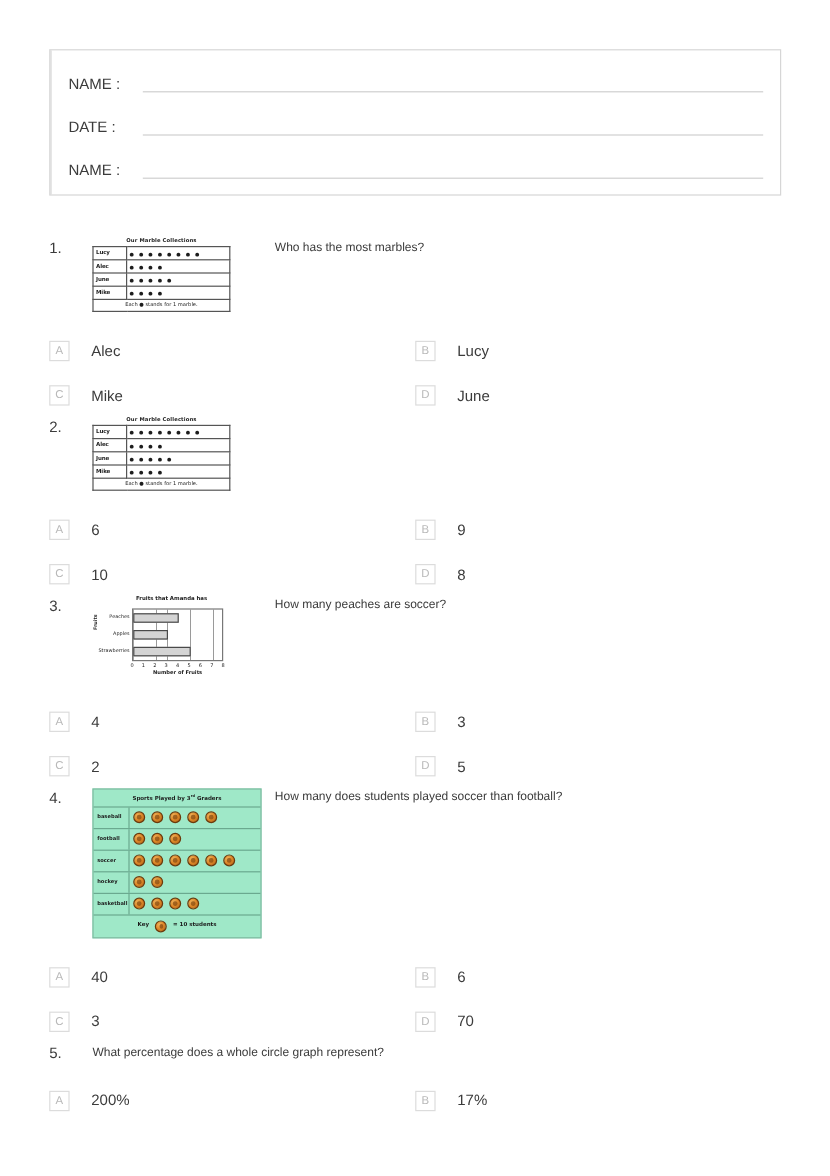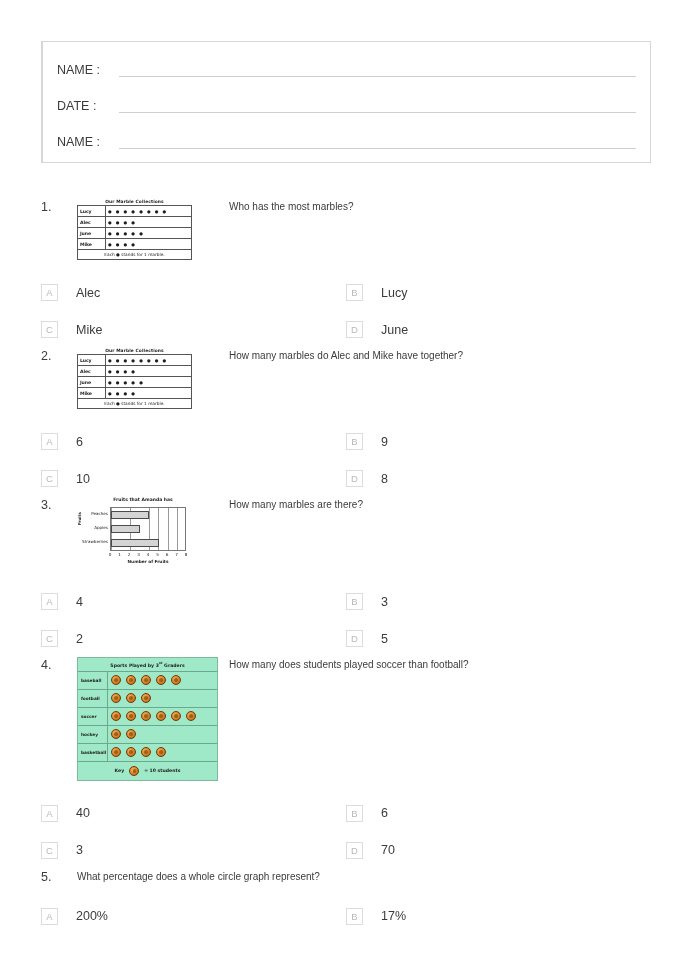"How many marbles do Alec" div.q-text { html: <div>How many marbles do Alec and Mike have together?</div> -> none }
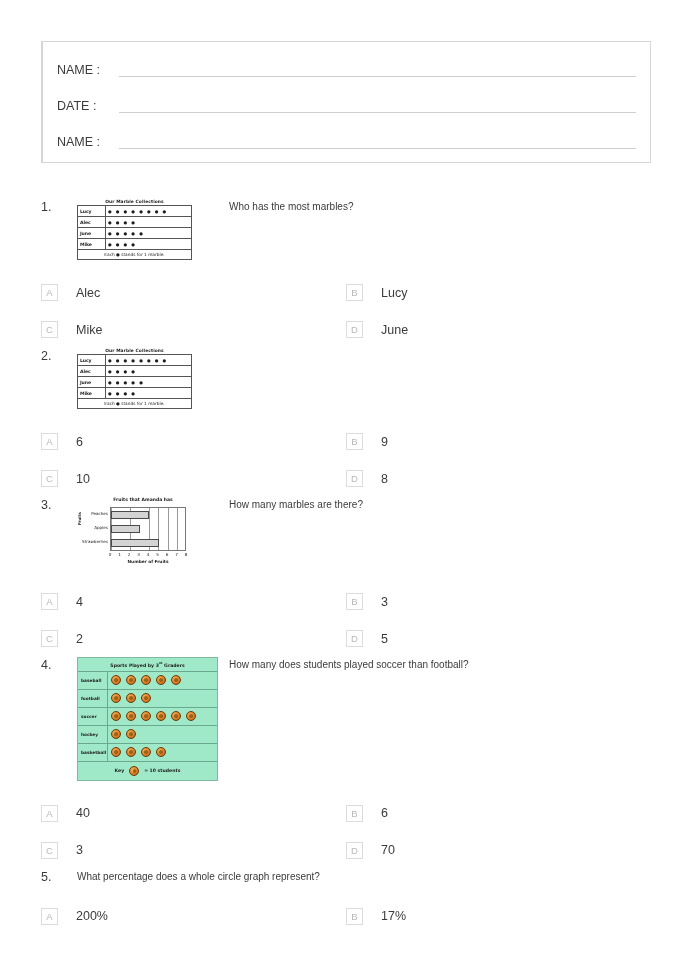"How many marbles are there?" div.q-text { text: marbles are there -> peaches are soccer }
